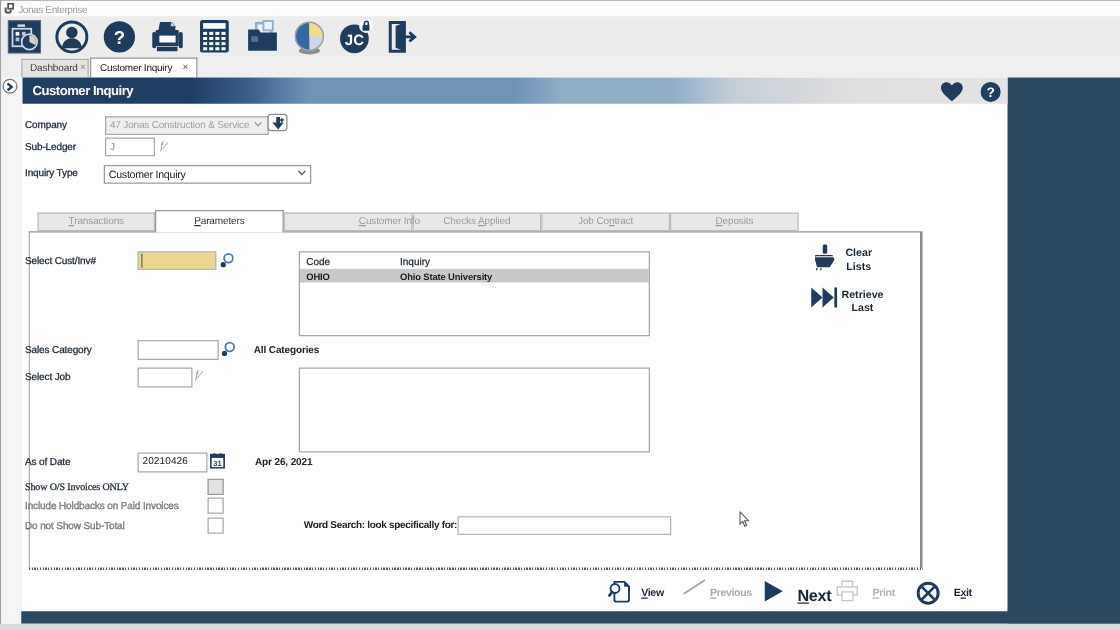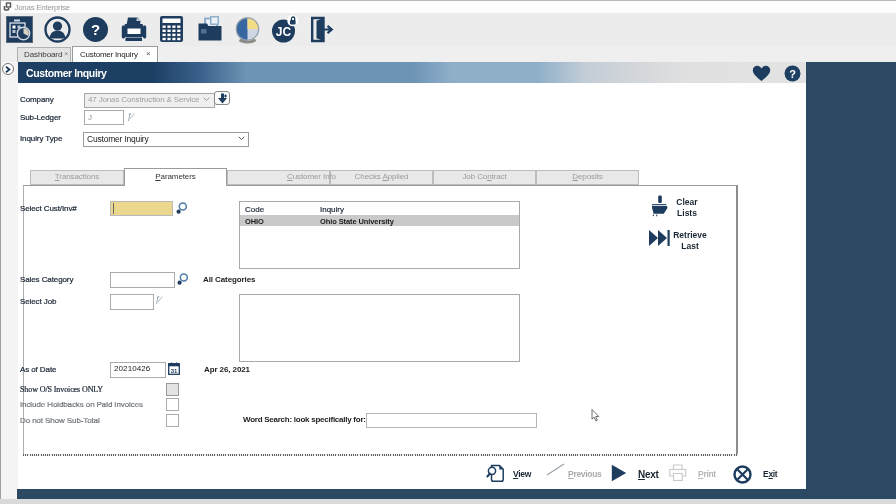"Next" div.abs { font-size: 10px -> 13px }
